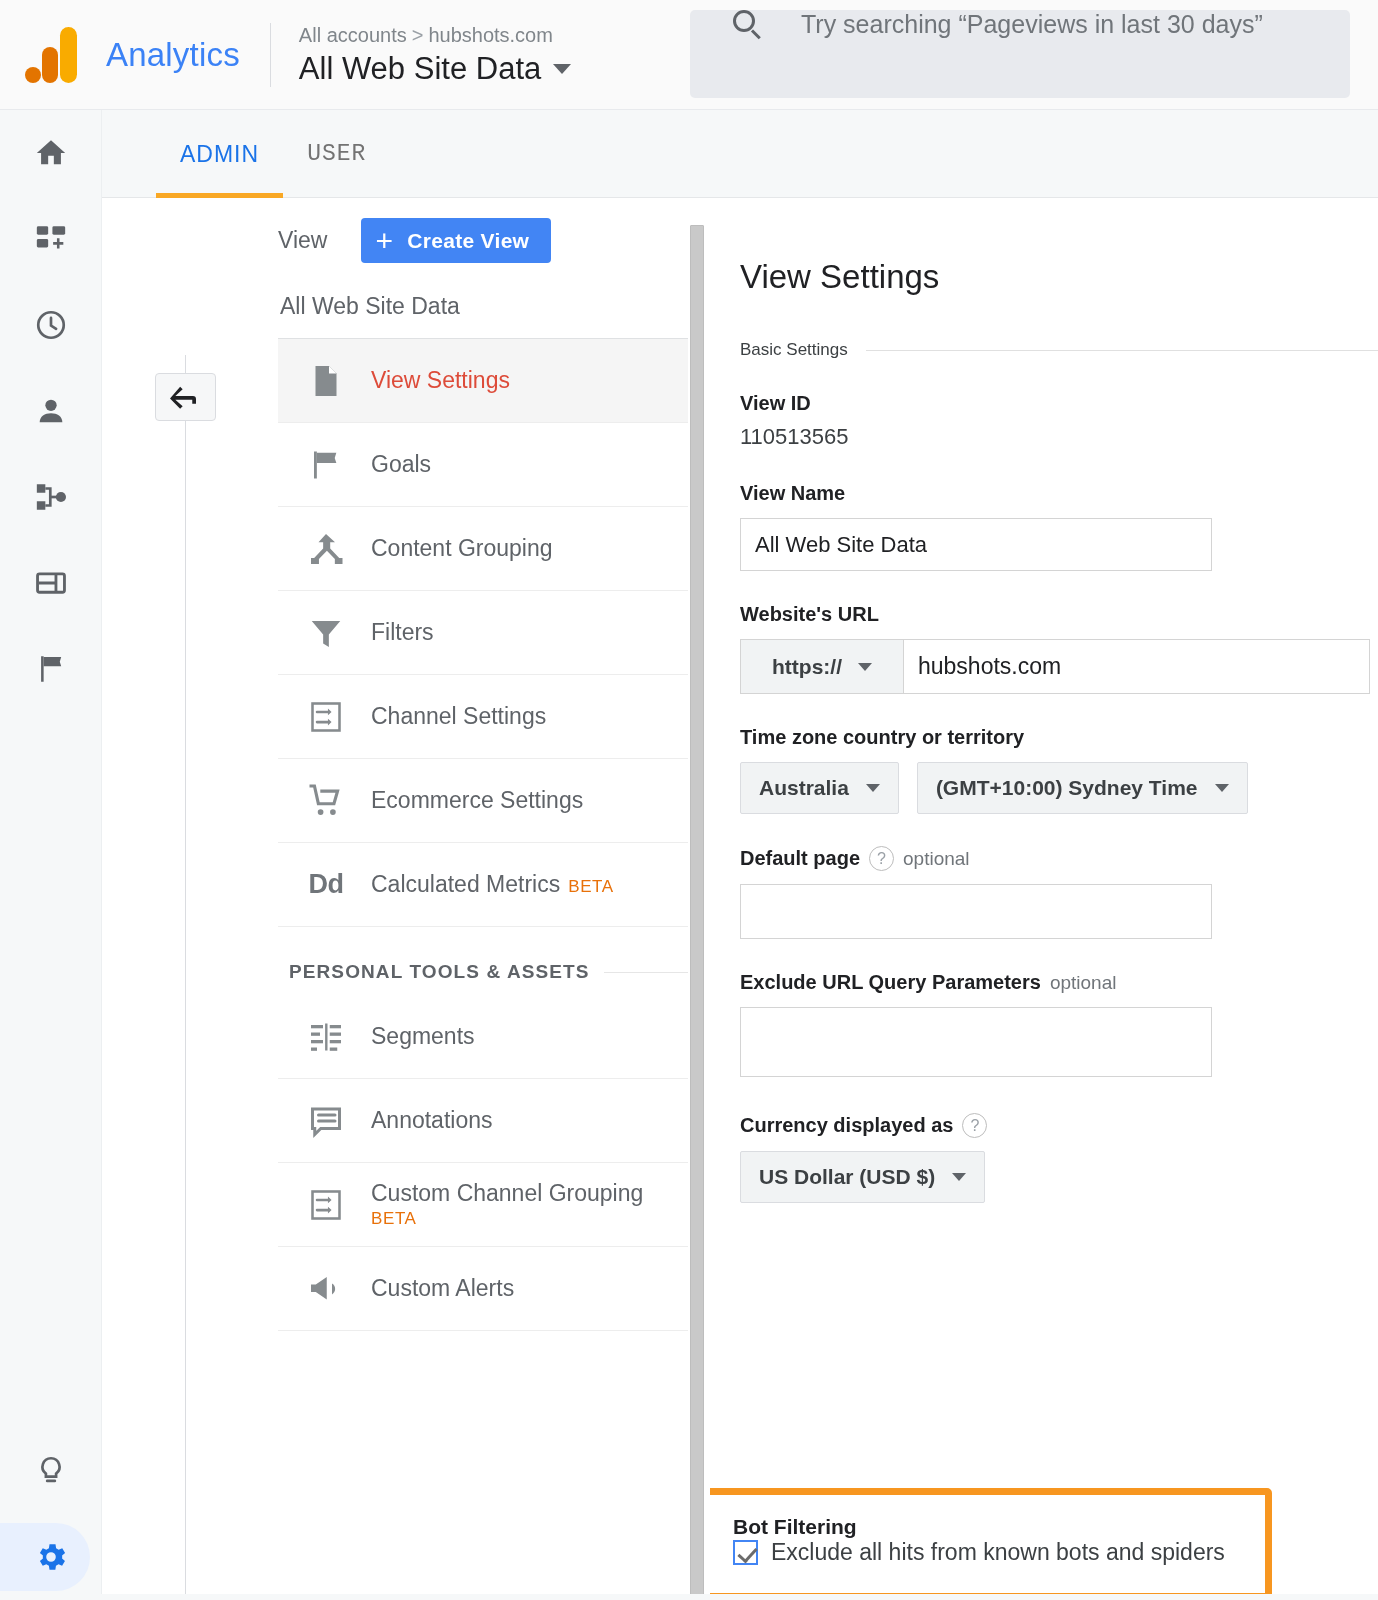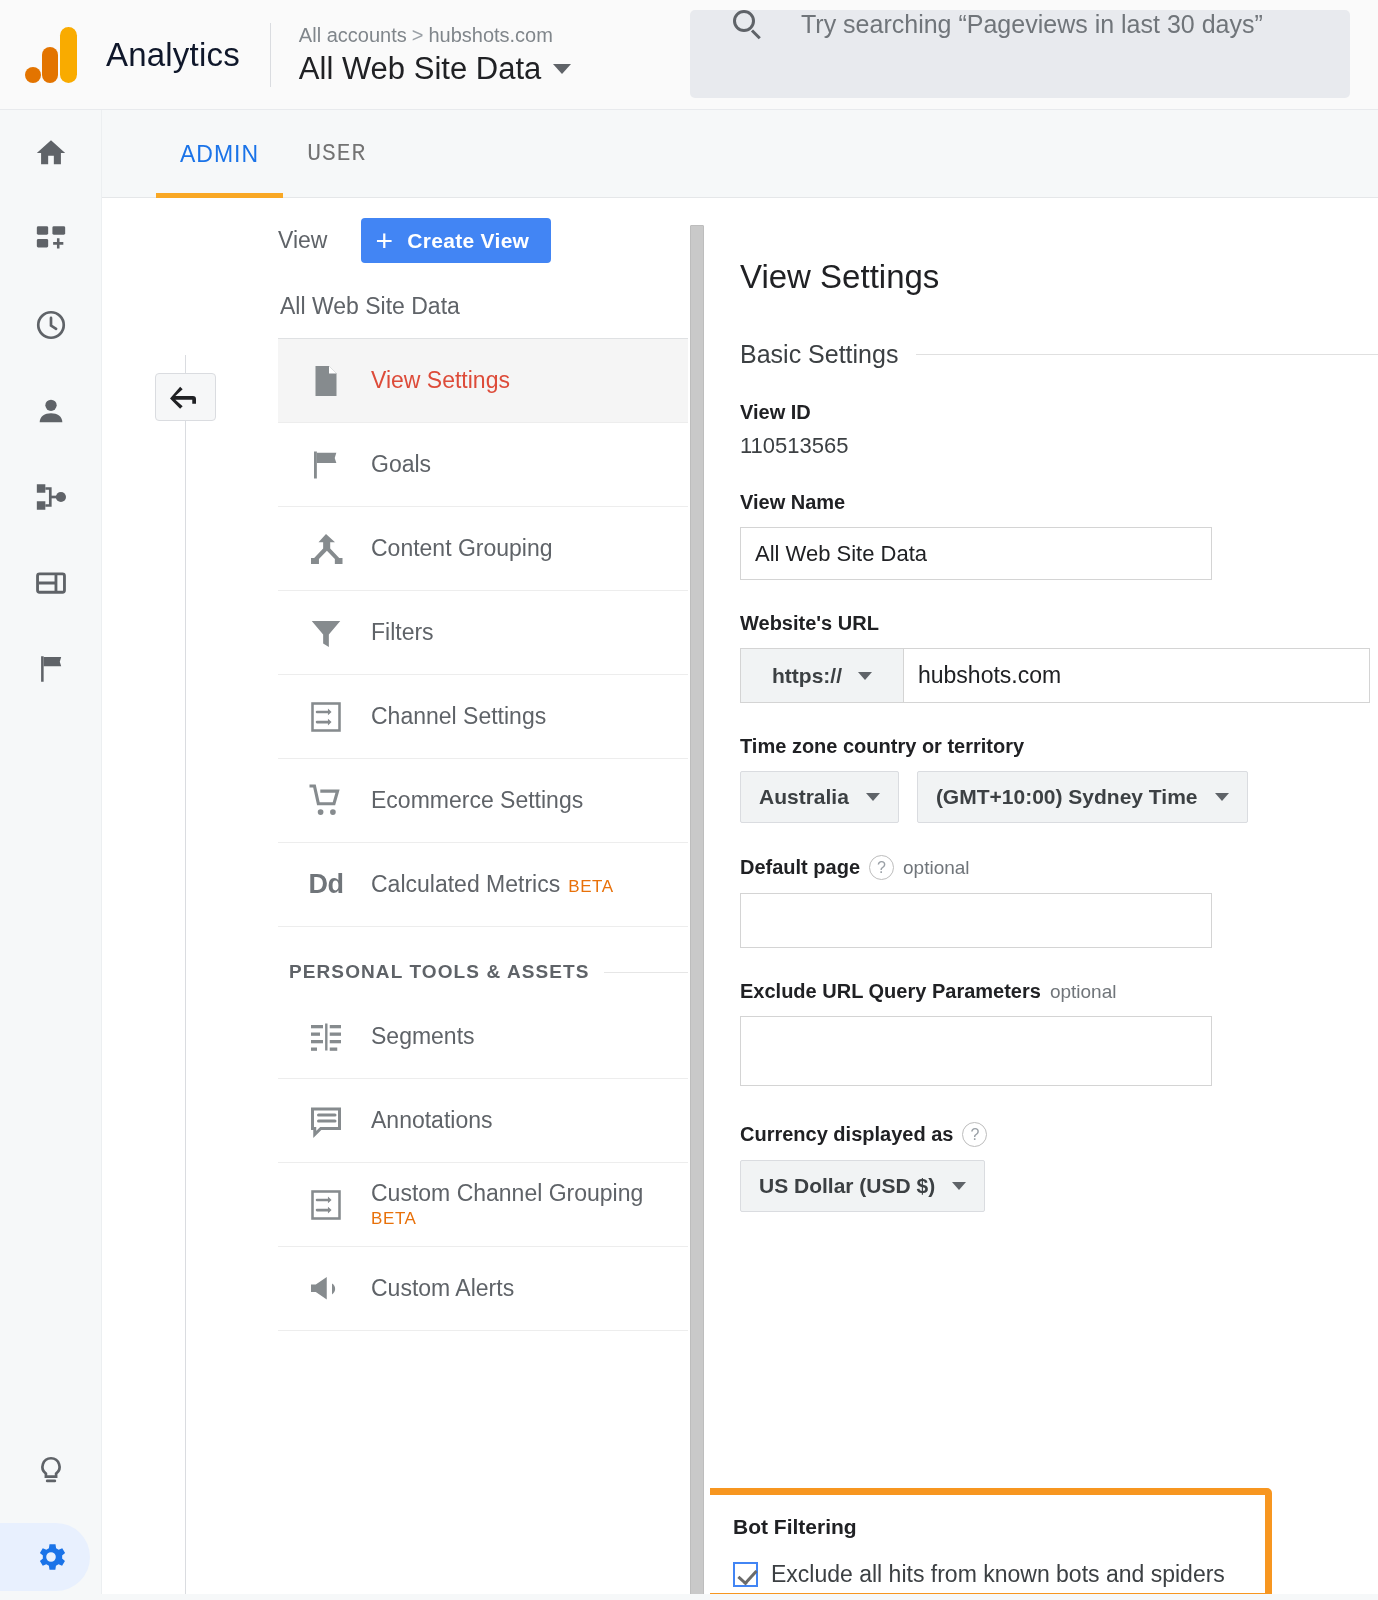"Analytics" .brand { color: #0f172a -> #3b82f6 }
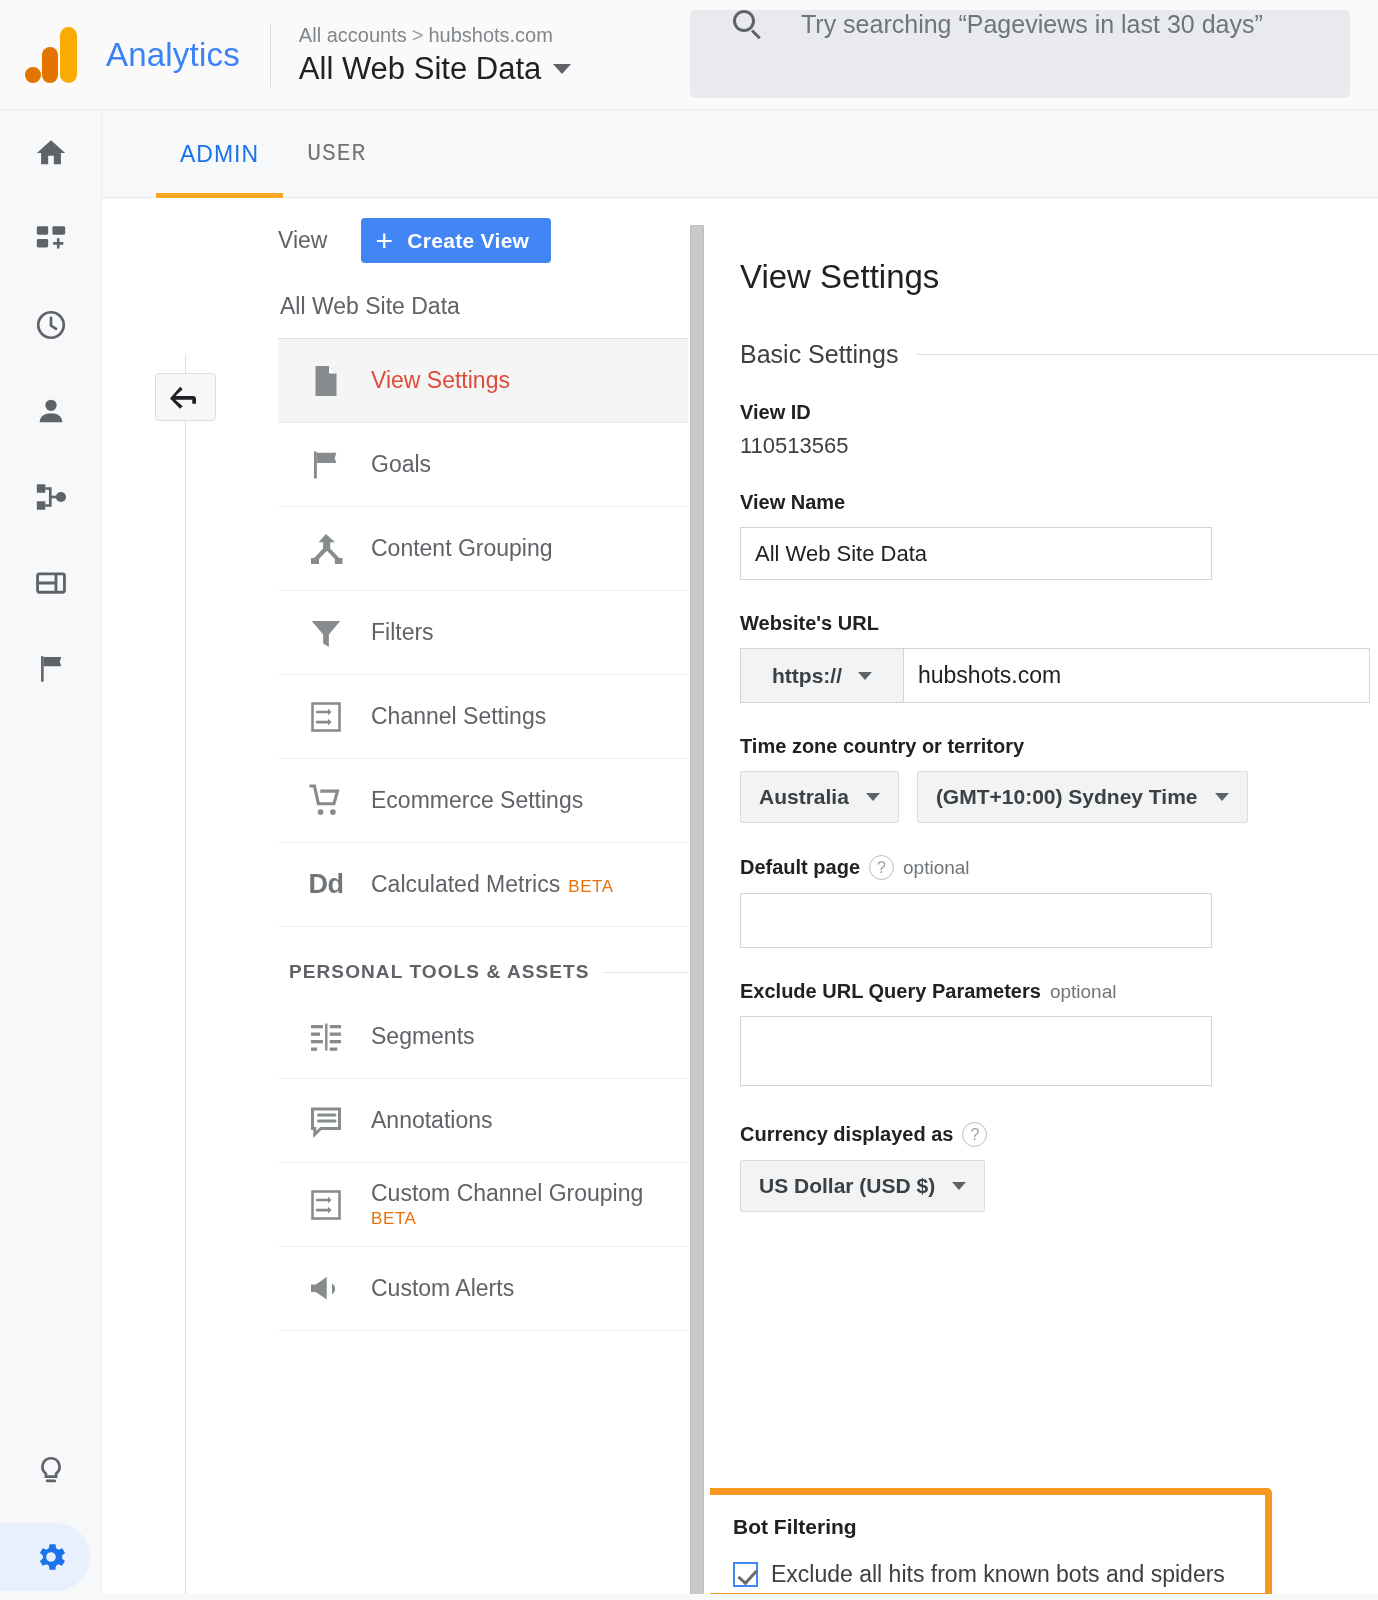"Basic Settings" .sec-head .t { font-size: 25px -> 17px }
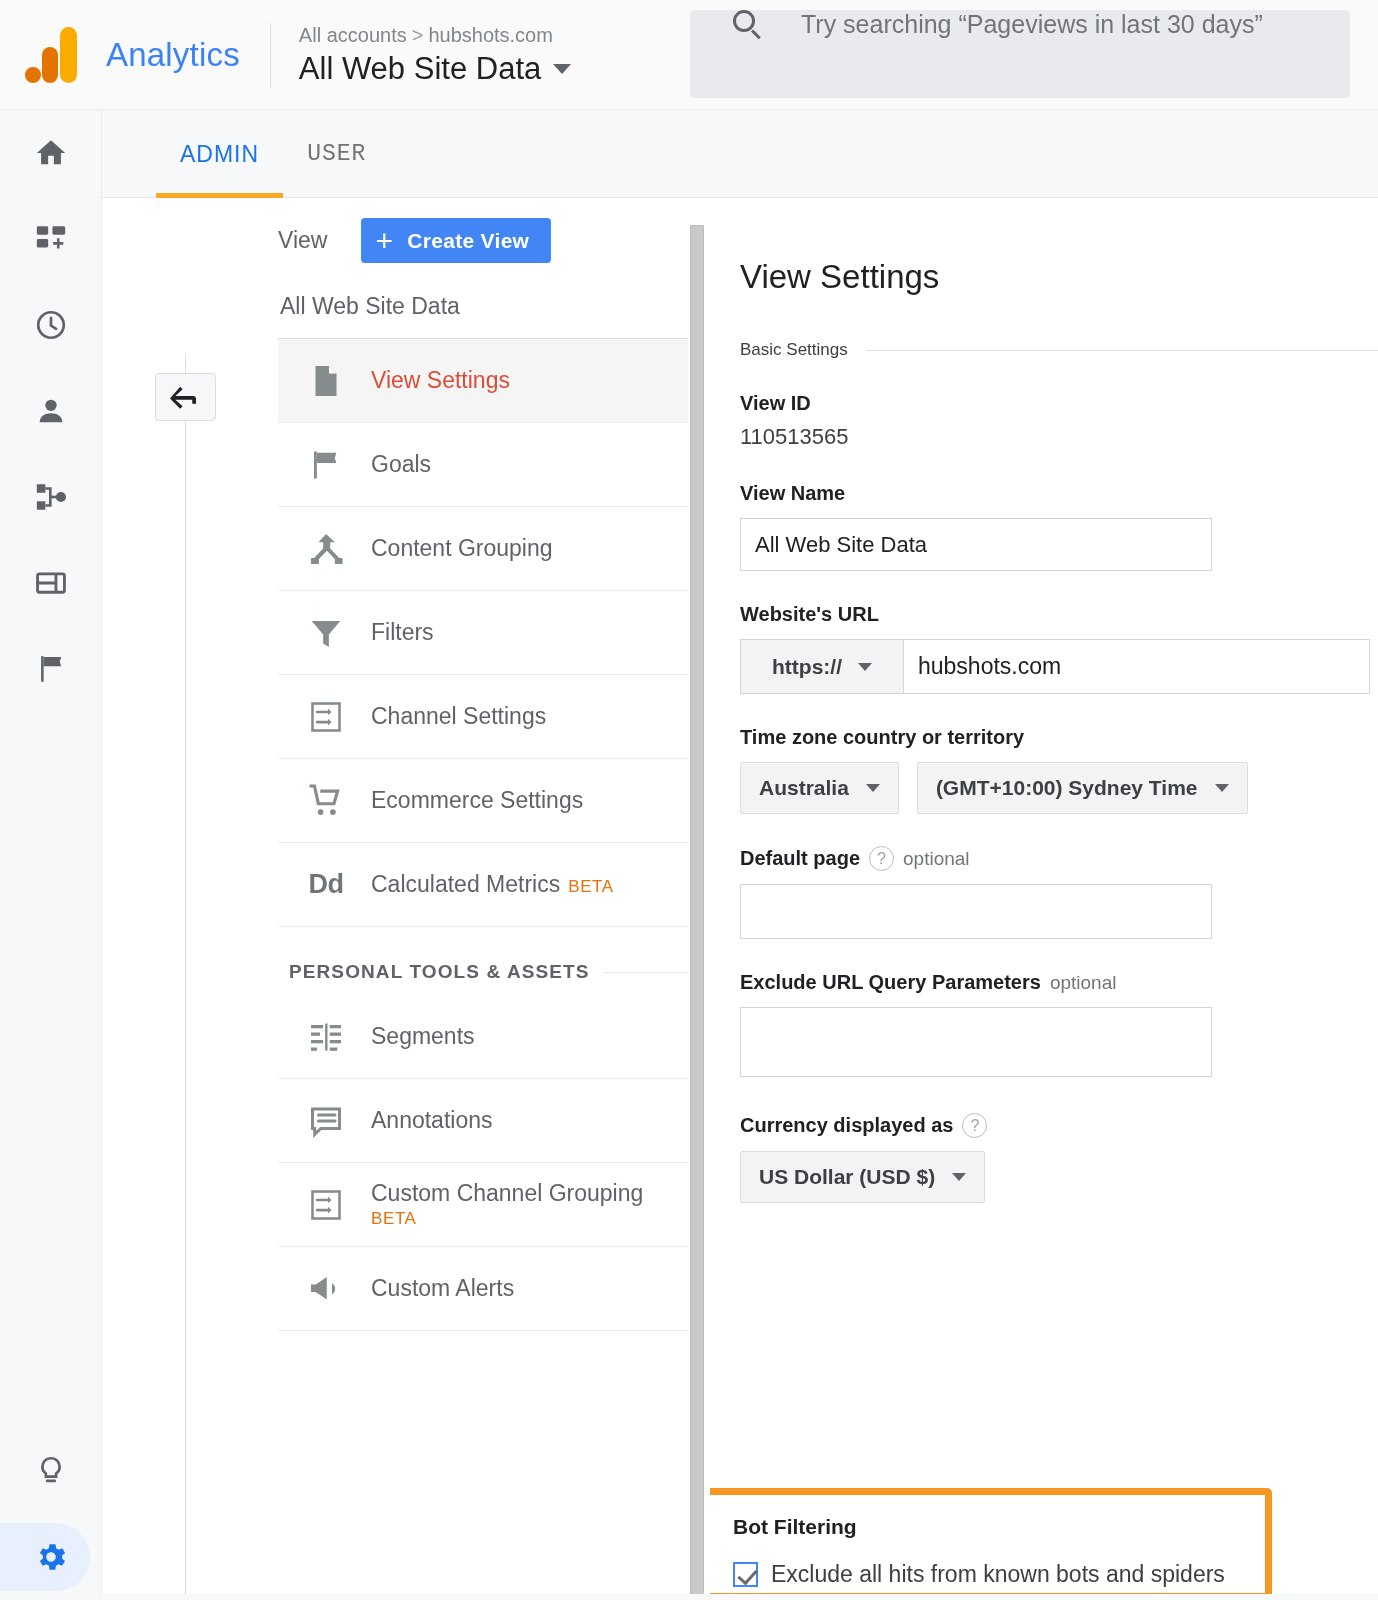"Exclude all hits from known" .bot-row { margin-top: 22px -> 0 }
